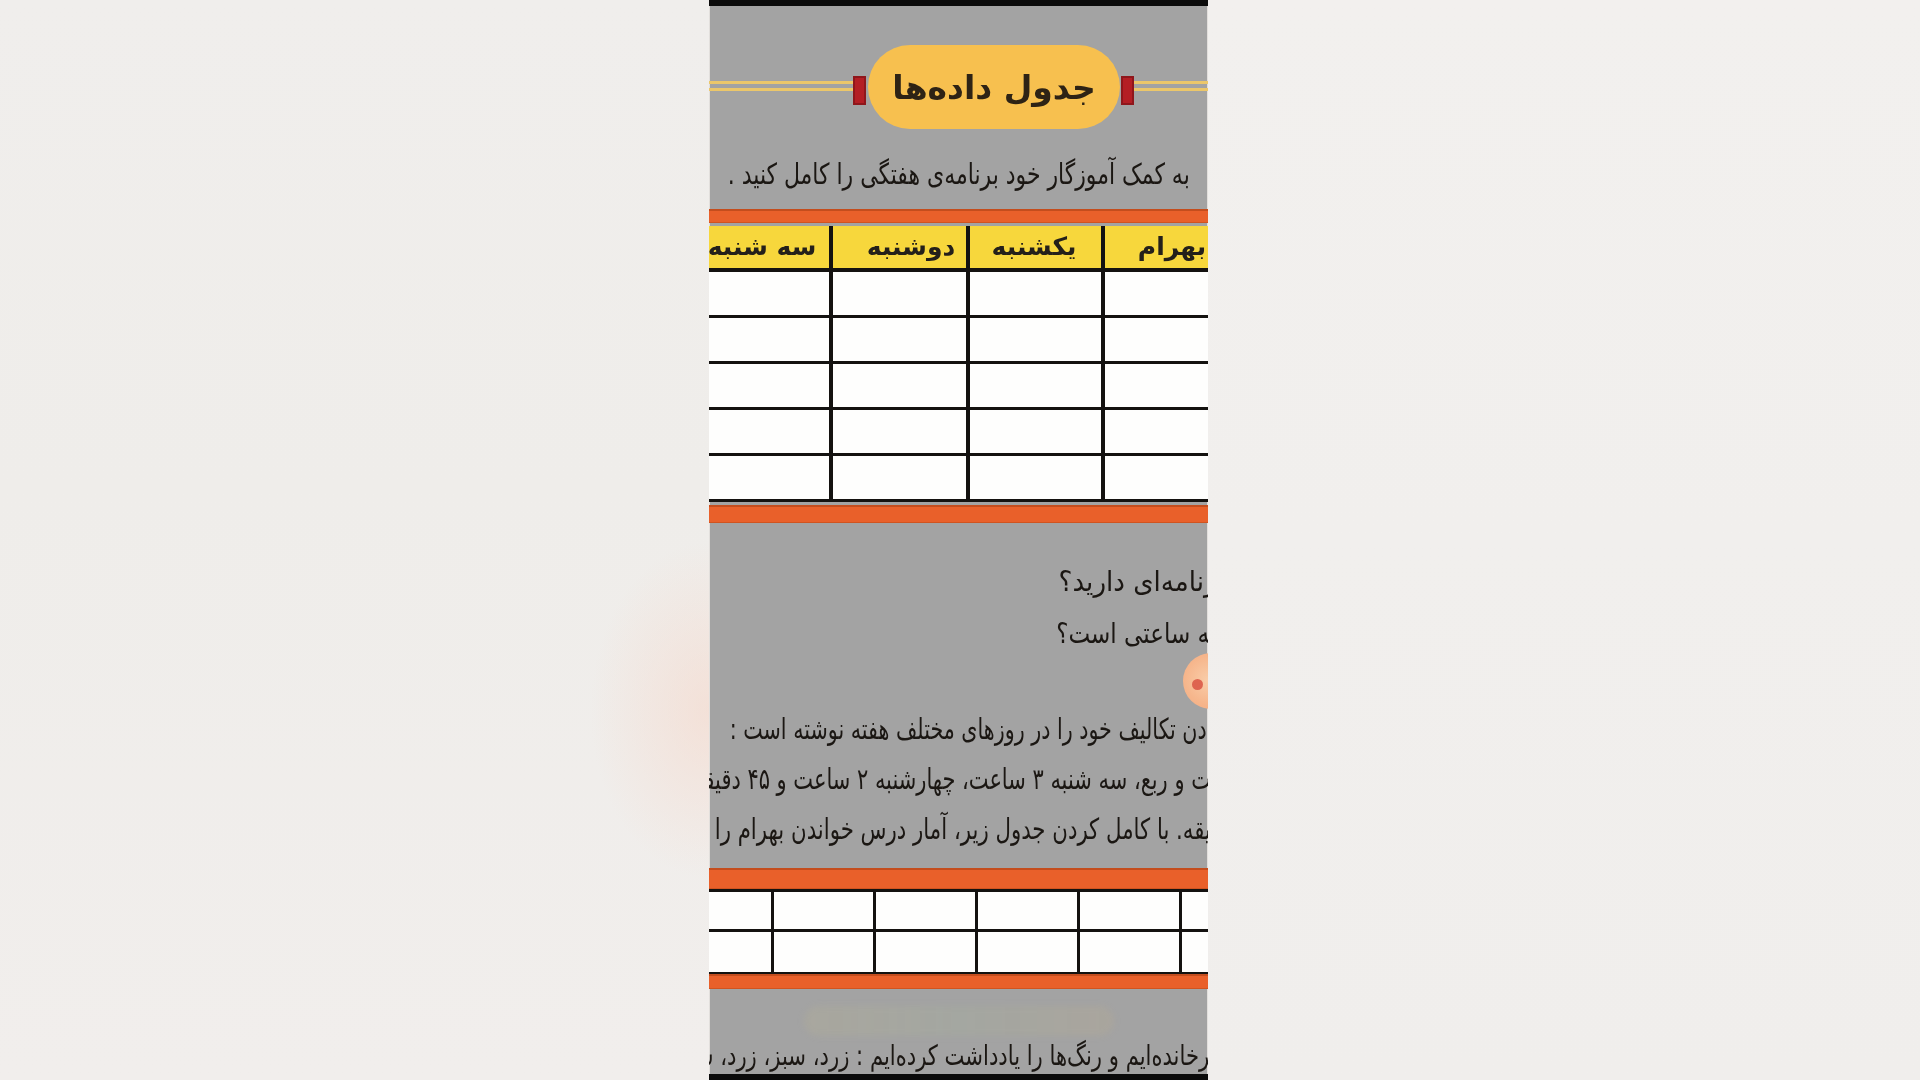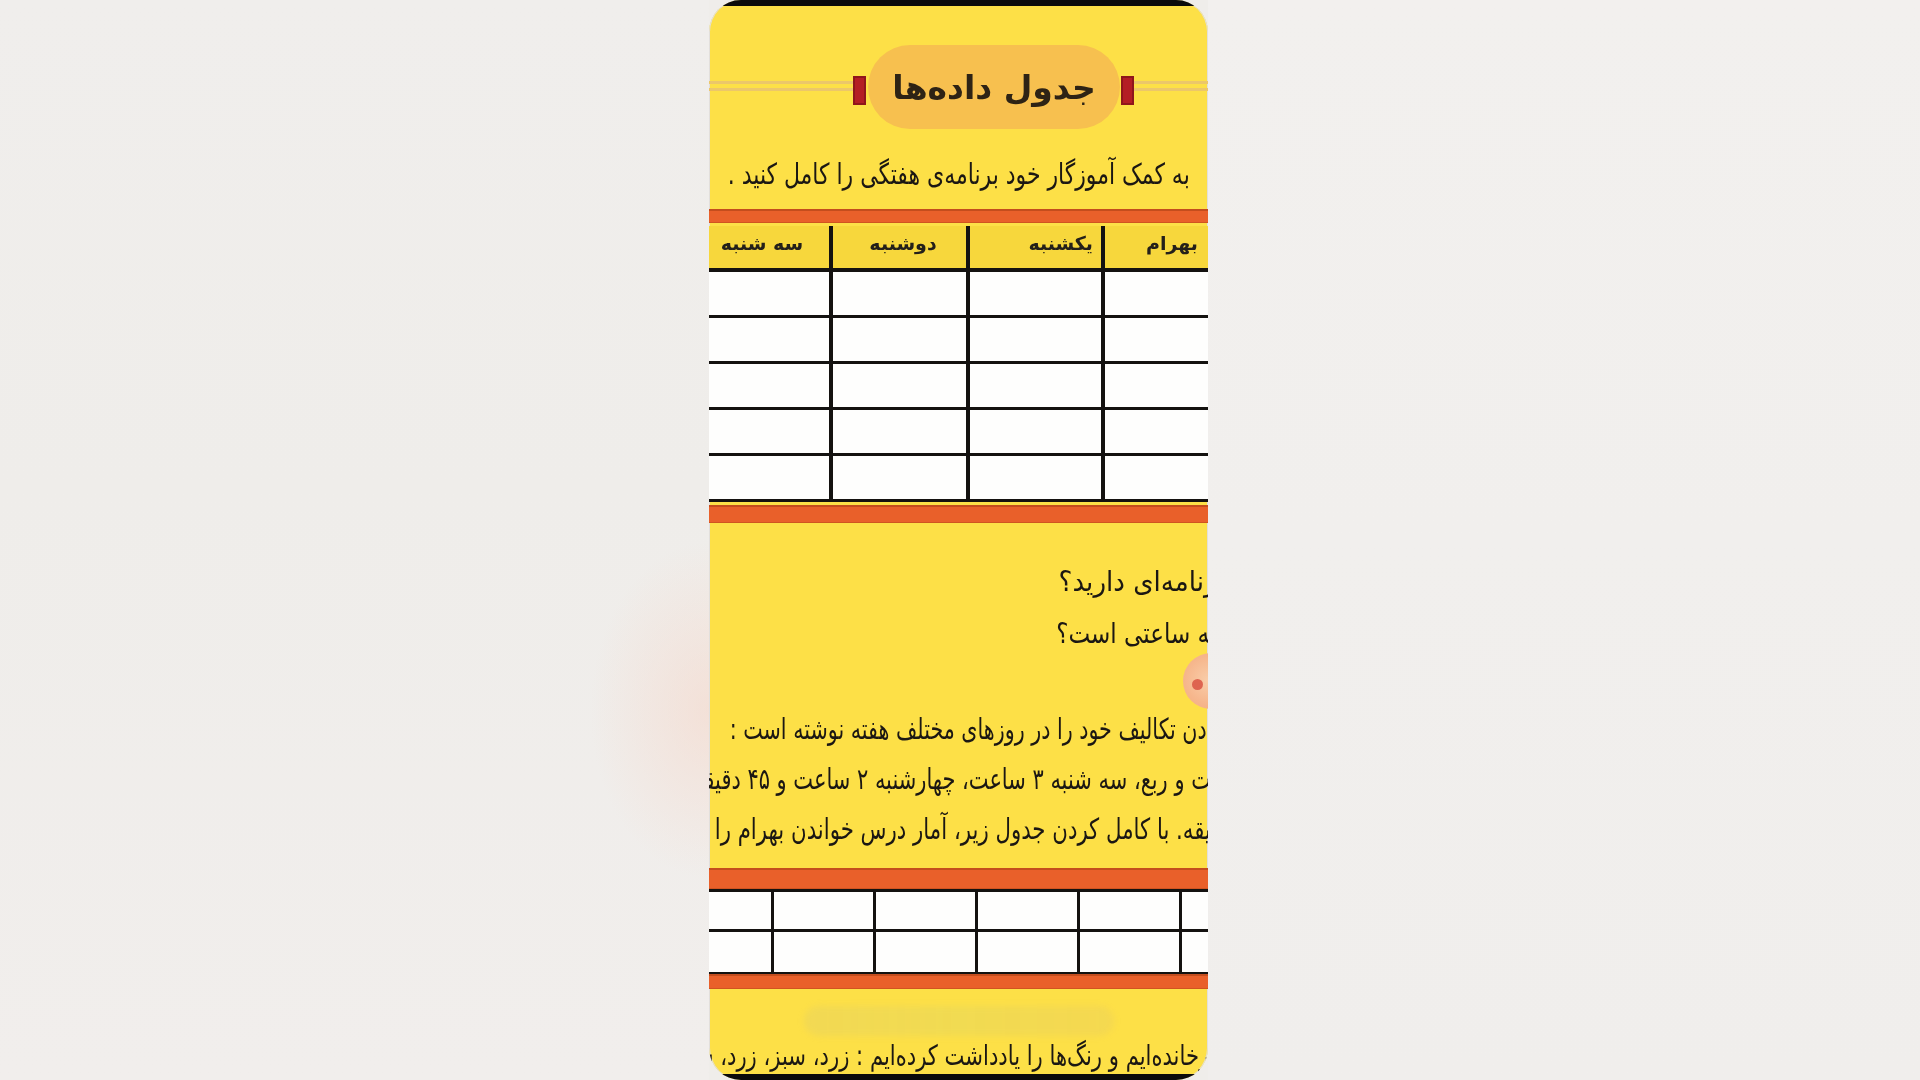"جدول داده‌ها" .strip { background: #fde047 -> #a3a3a3; border-radius: 32px -> none }
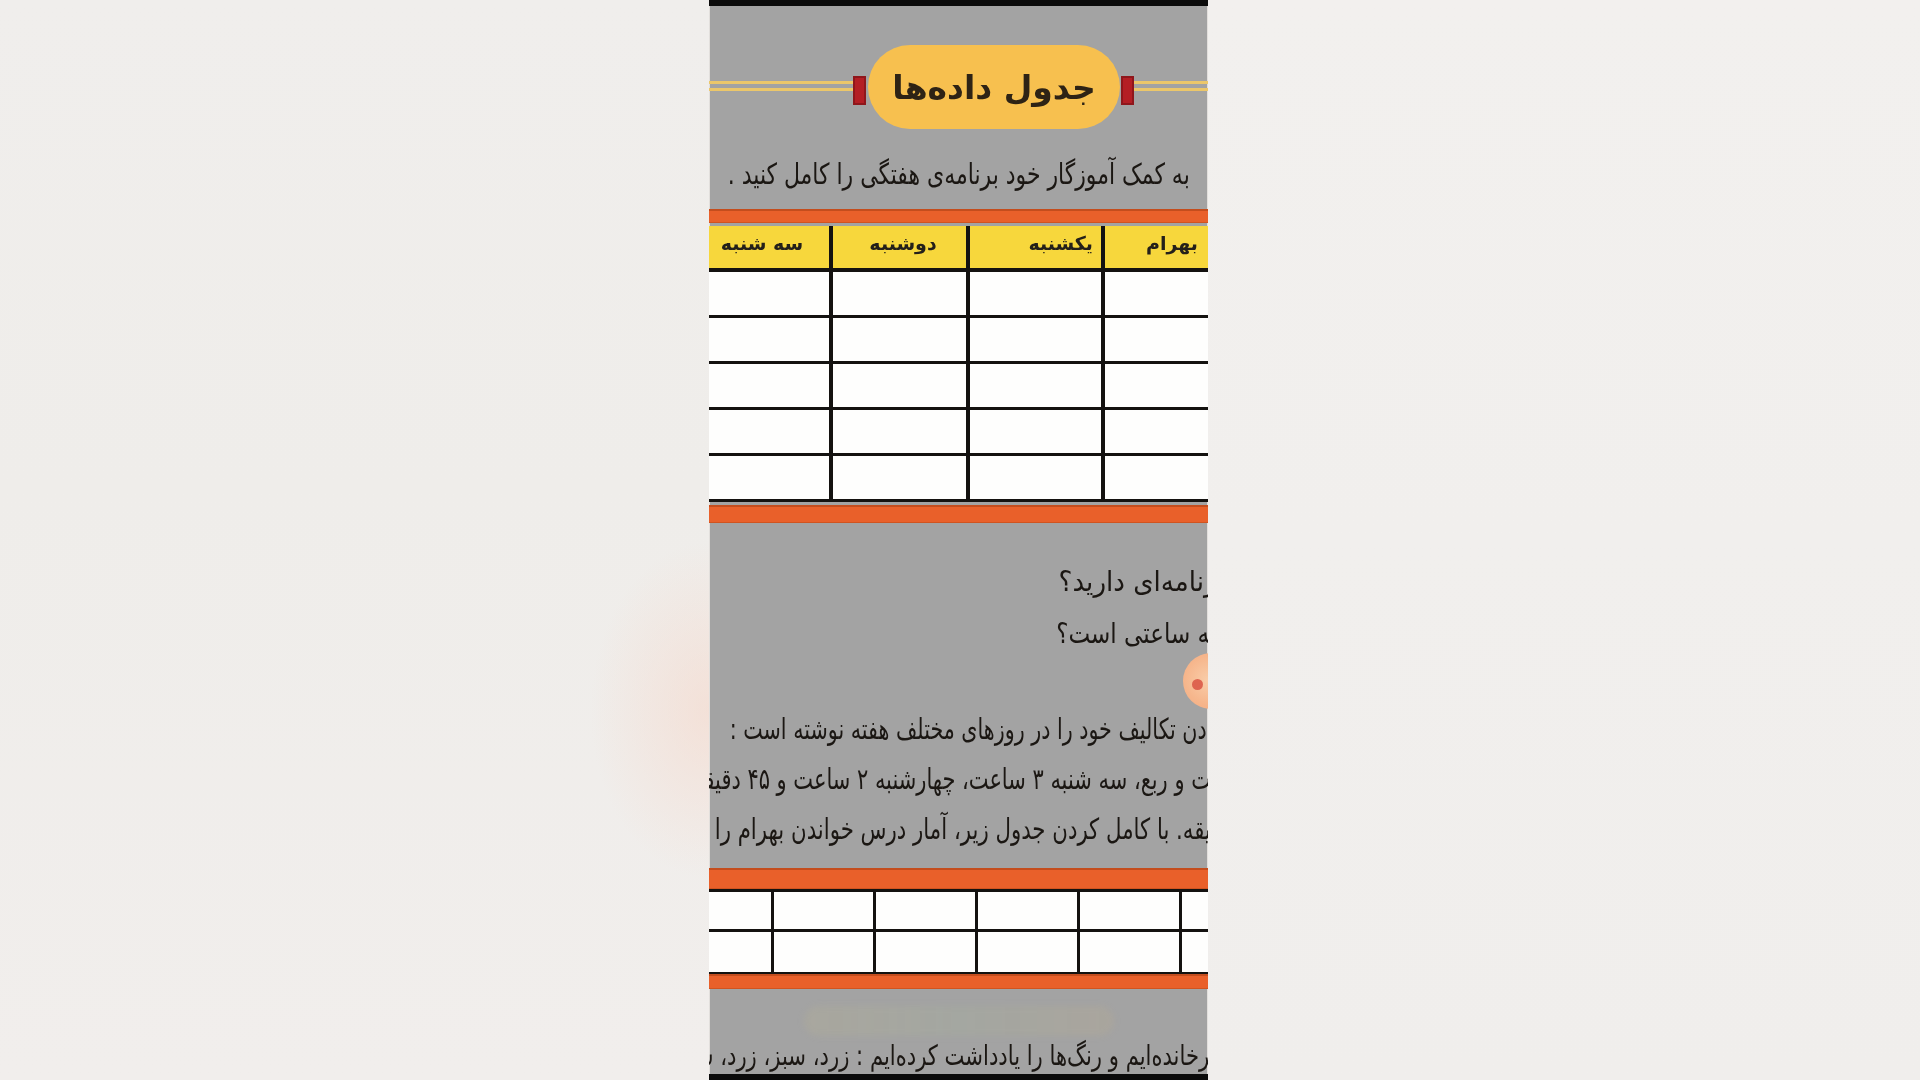"سه شنبه" .dayhdr { font-size: 19px -> 25px }
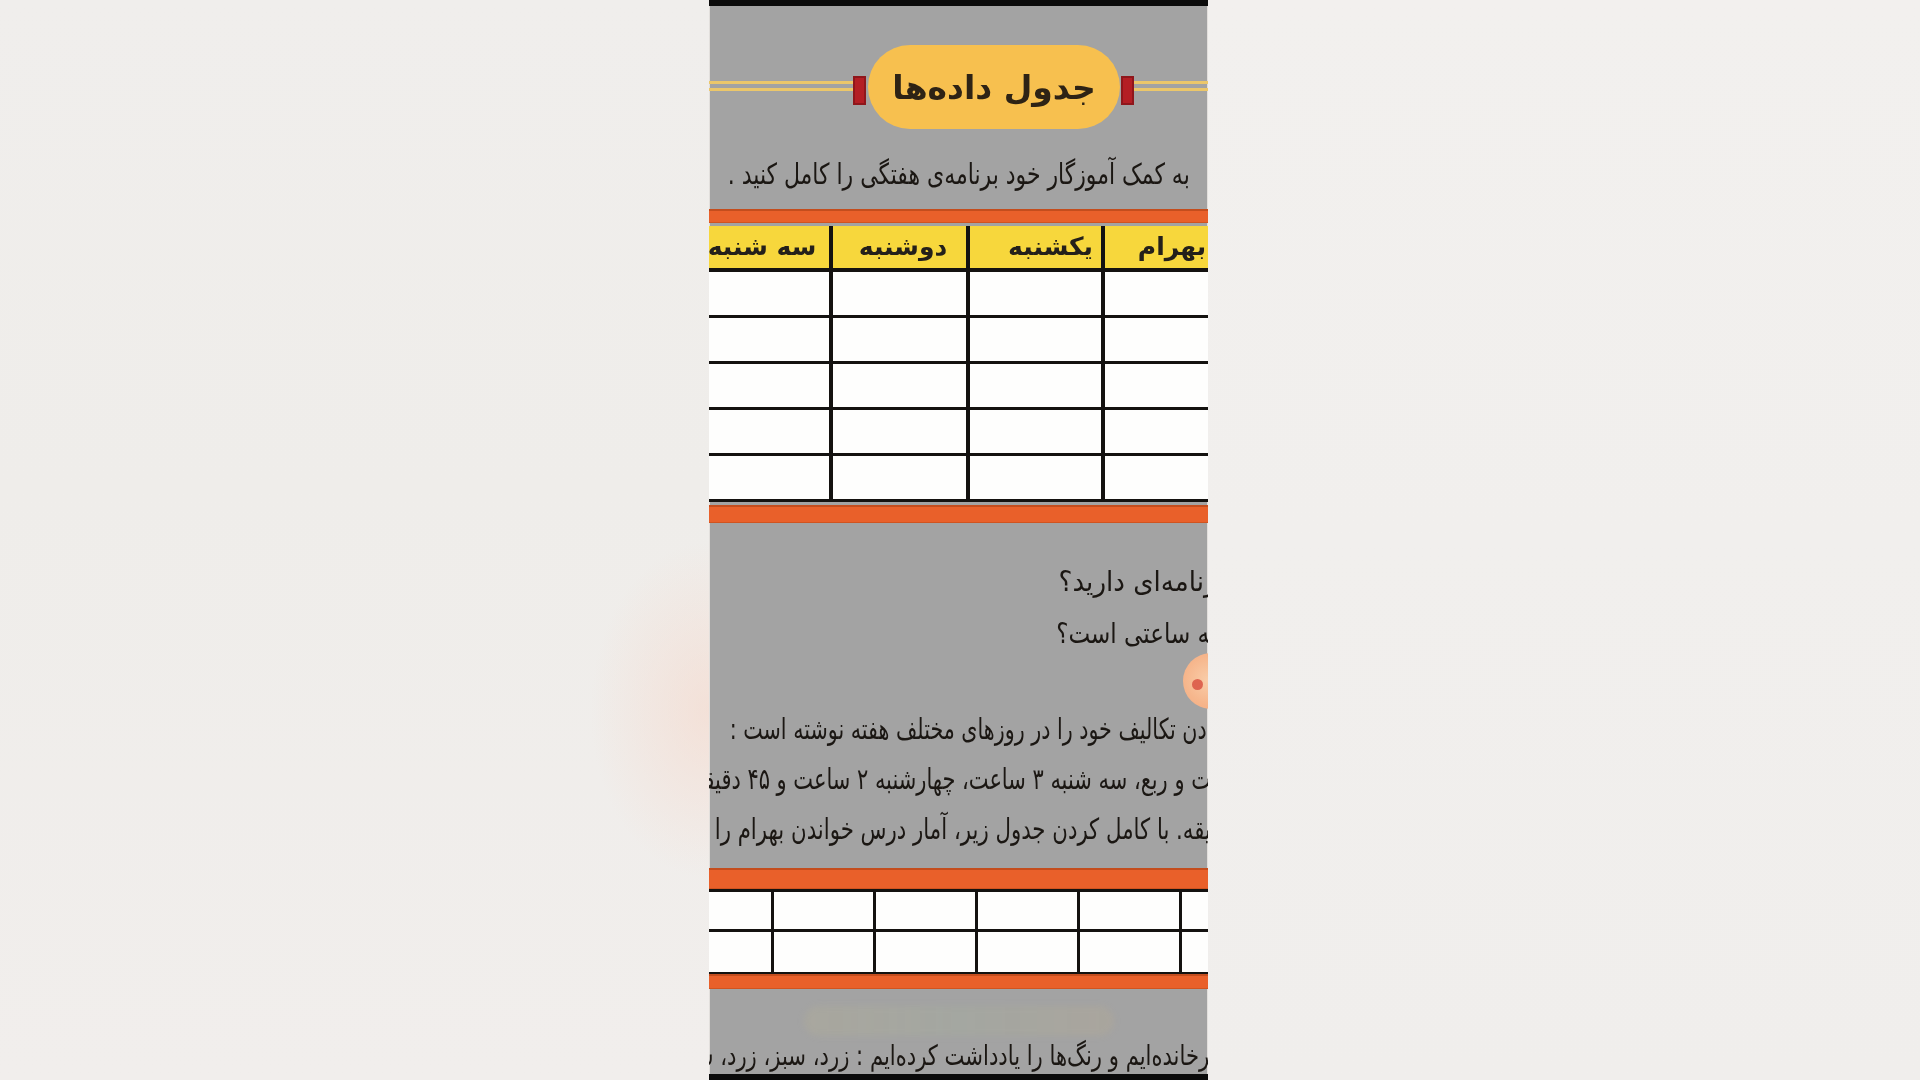"دوشنبه" span.dayhdr { left: 129px -> 137px }
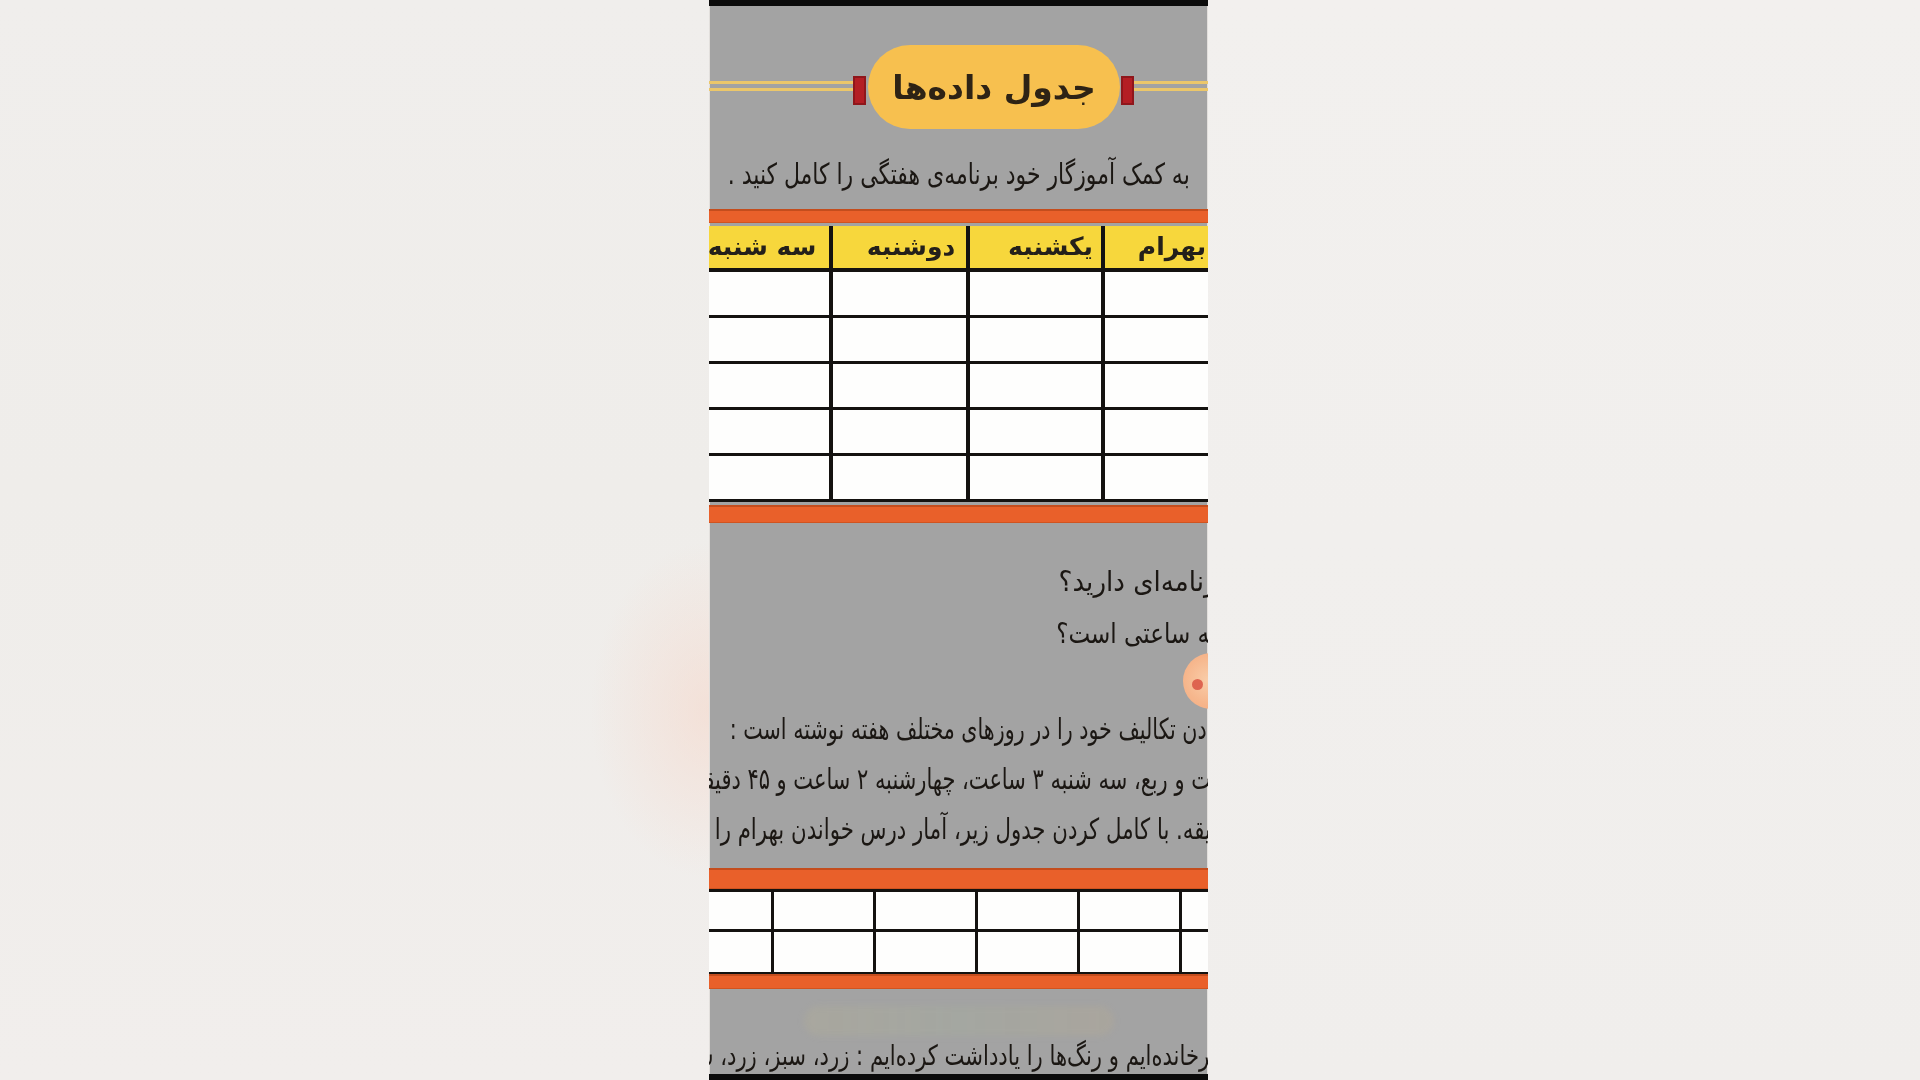"یکشنبه" span.dayhdr { left: 254px -> 260px; text-align: right -> none }
